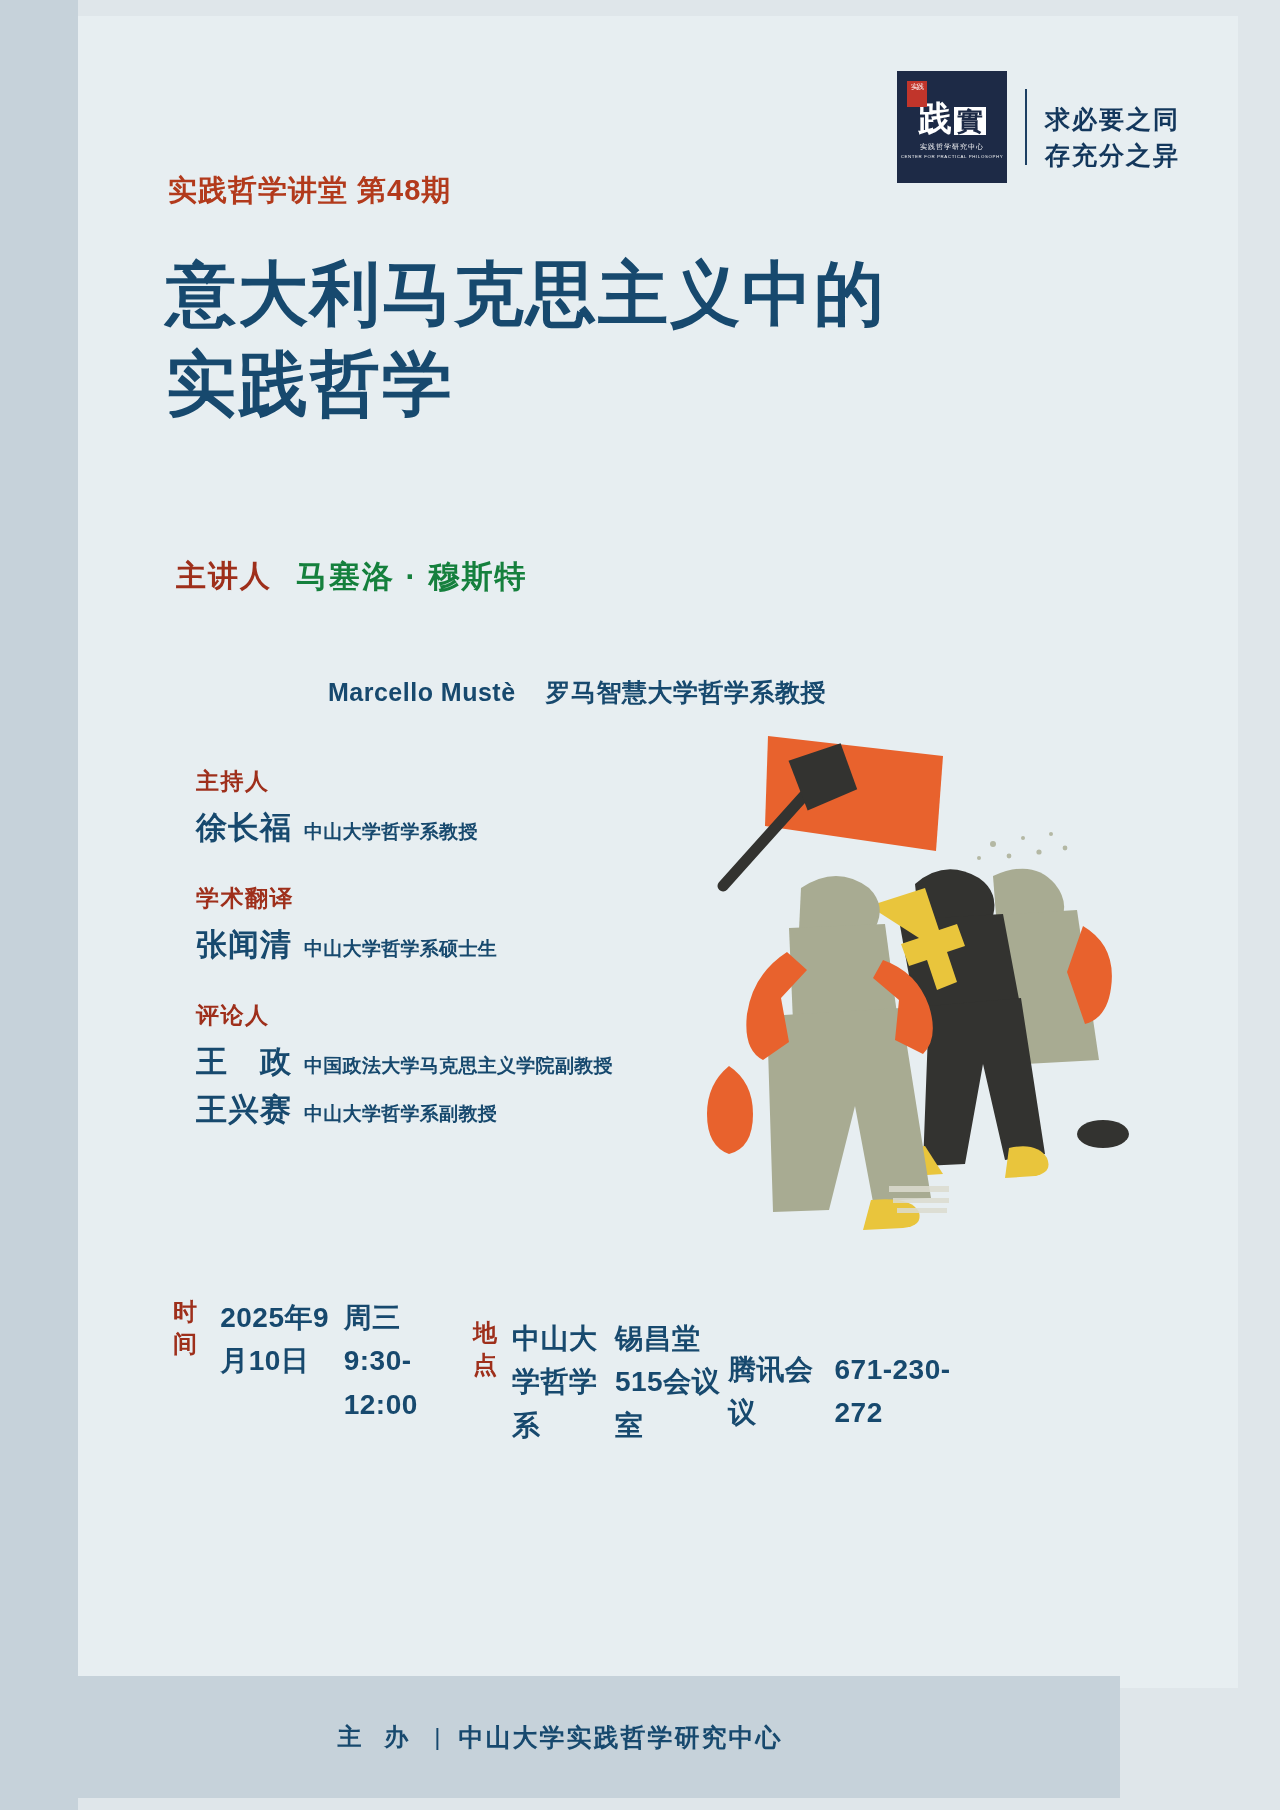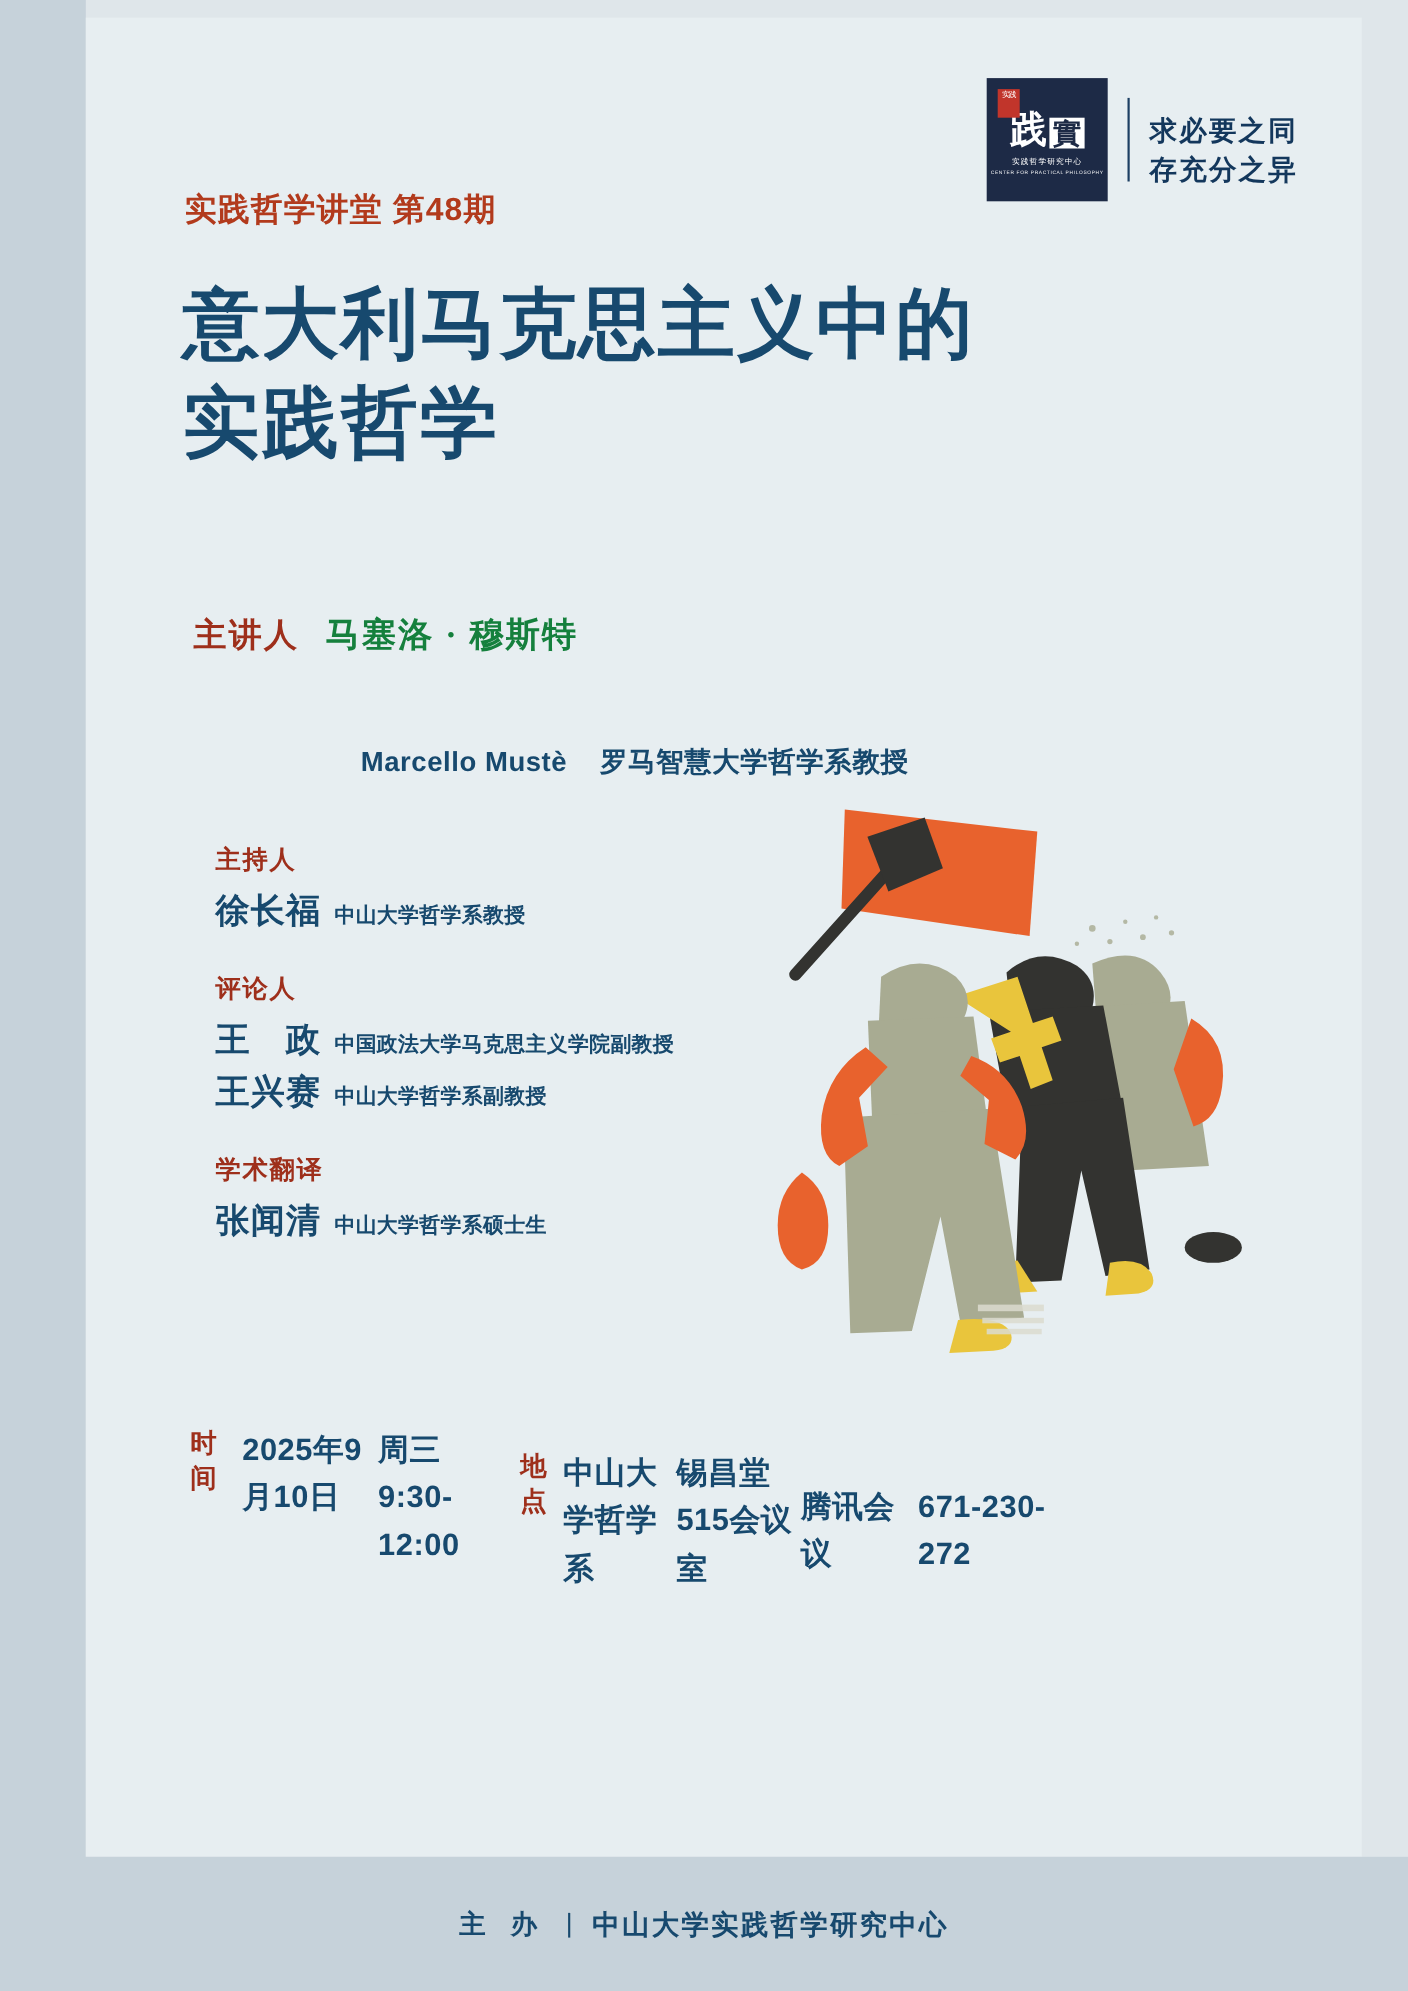"主讲人" .speaker-row { align-items: center -> flex-start; font-family: Liberation Serif, serif -> none }
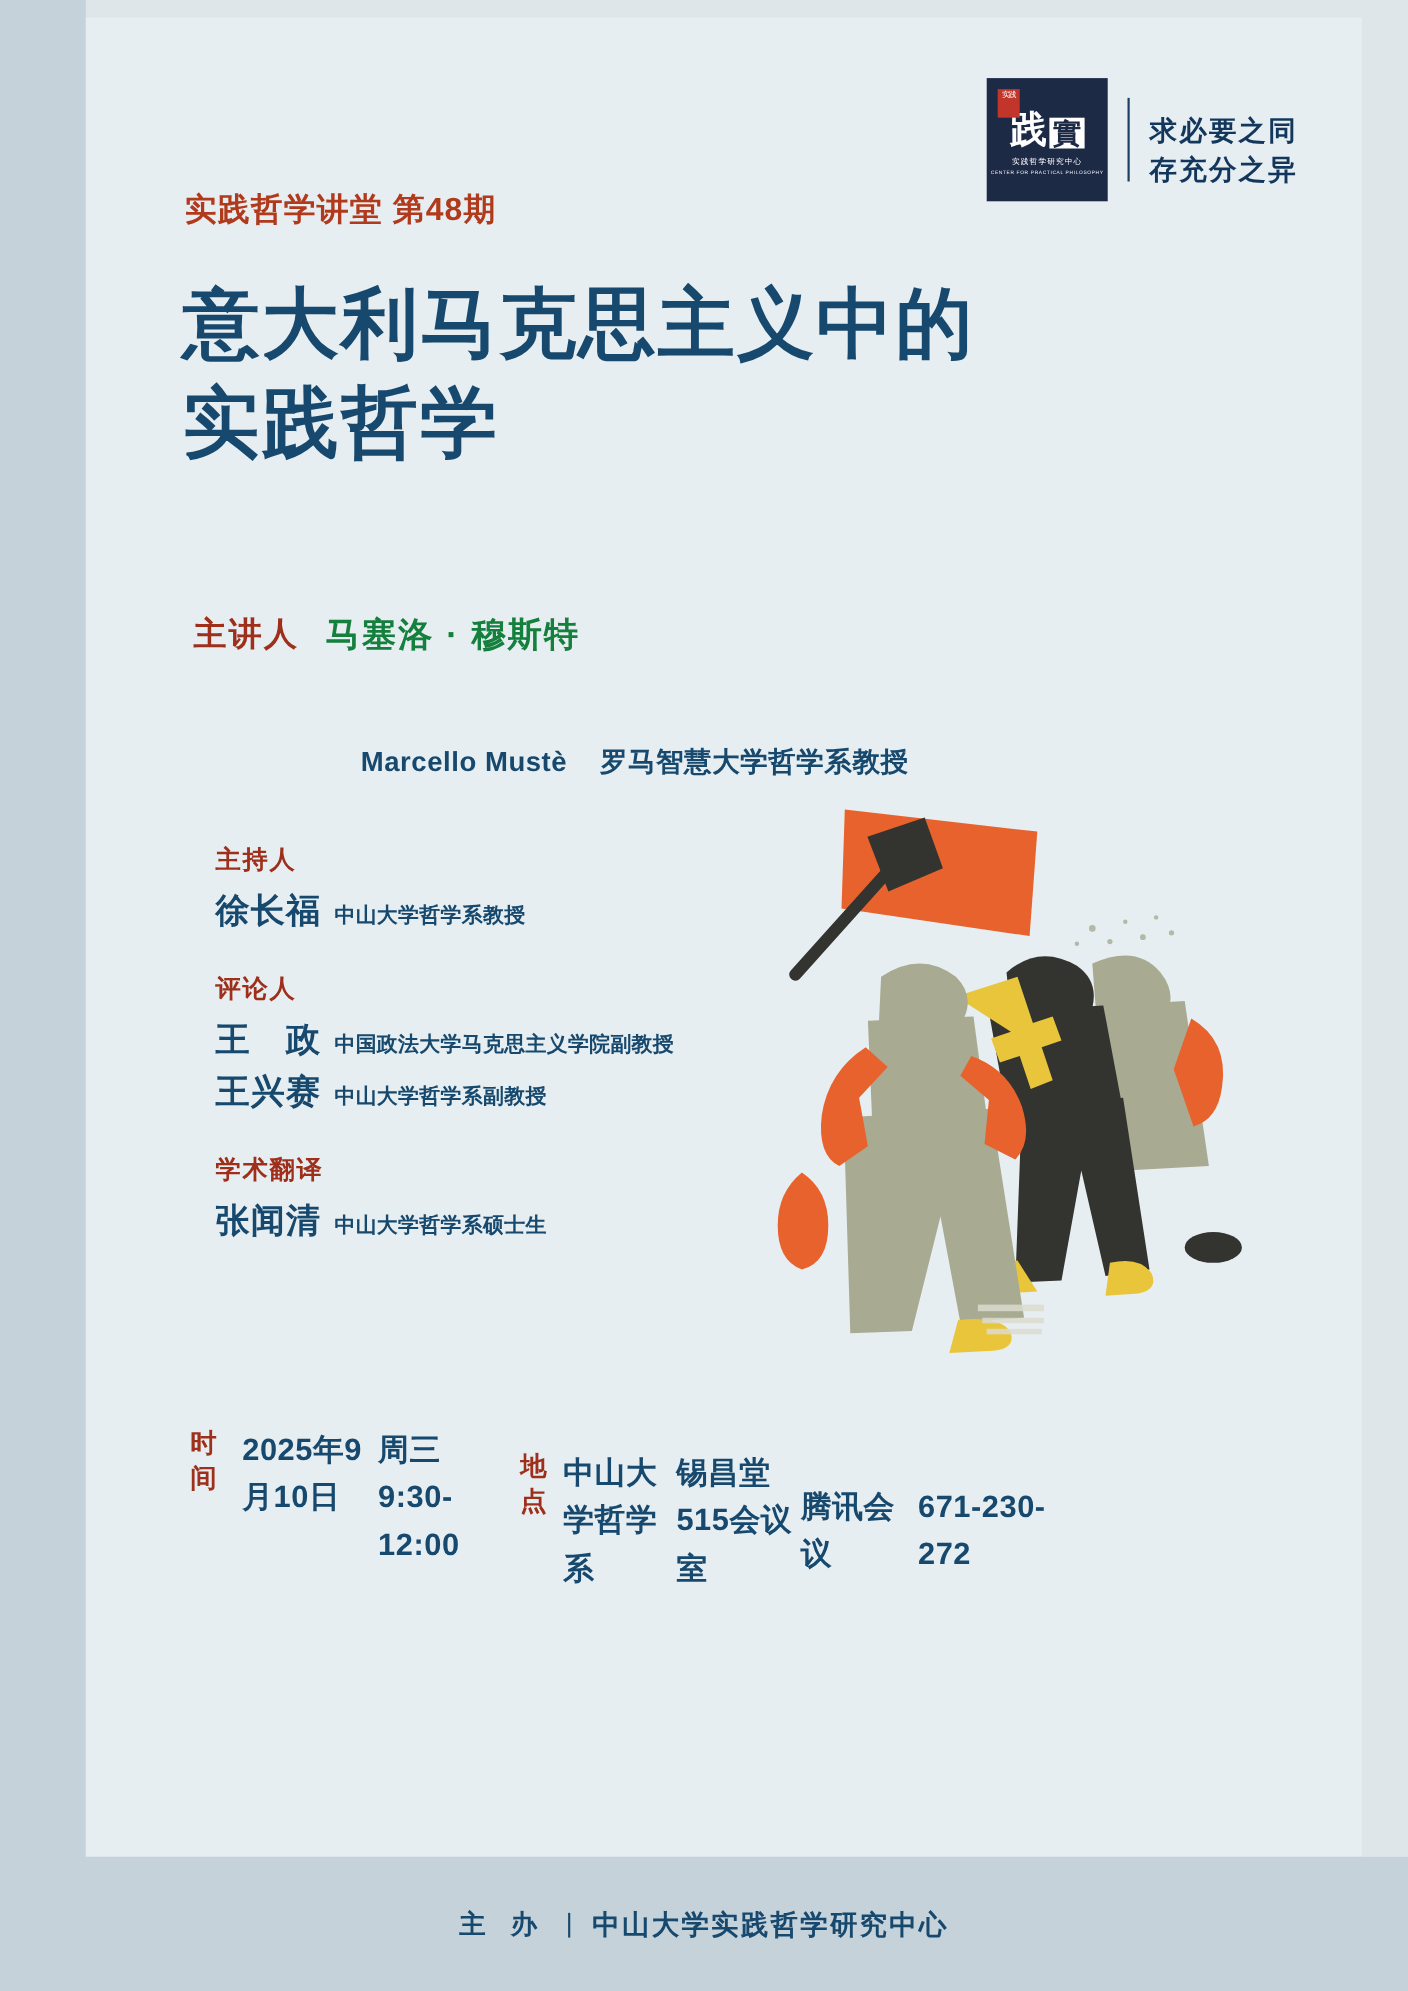"评论人" div.role-block { order: before "学术翻译" -> after "学术翻译" }
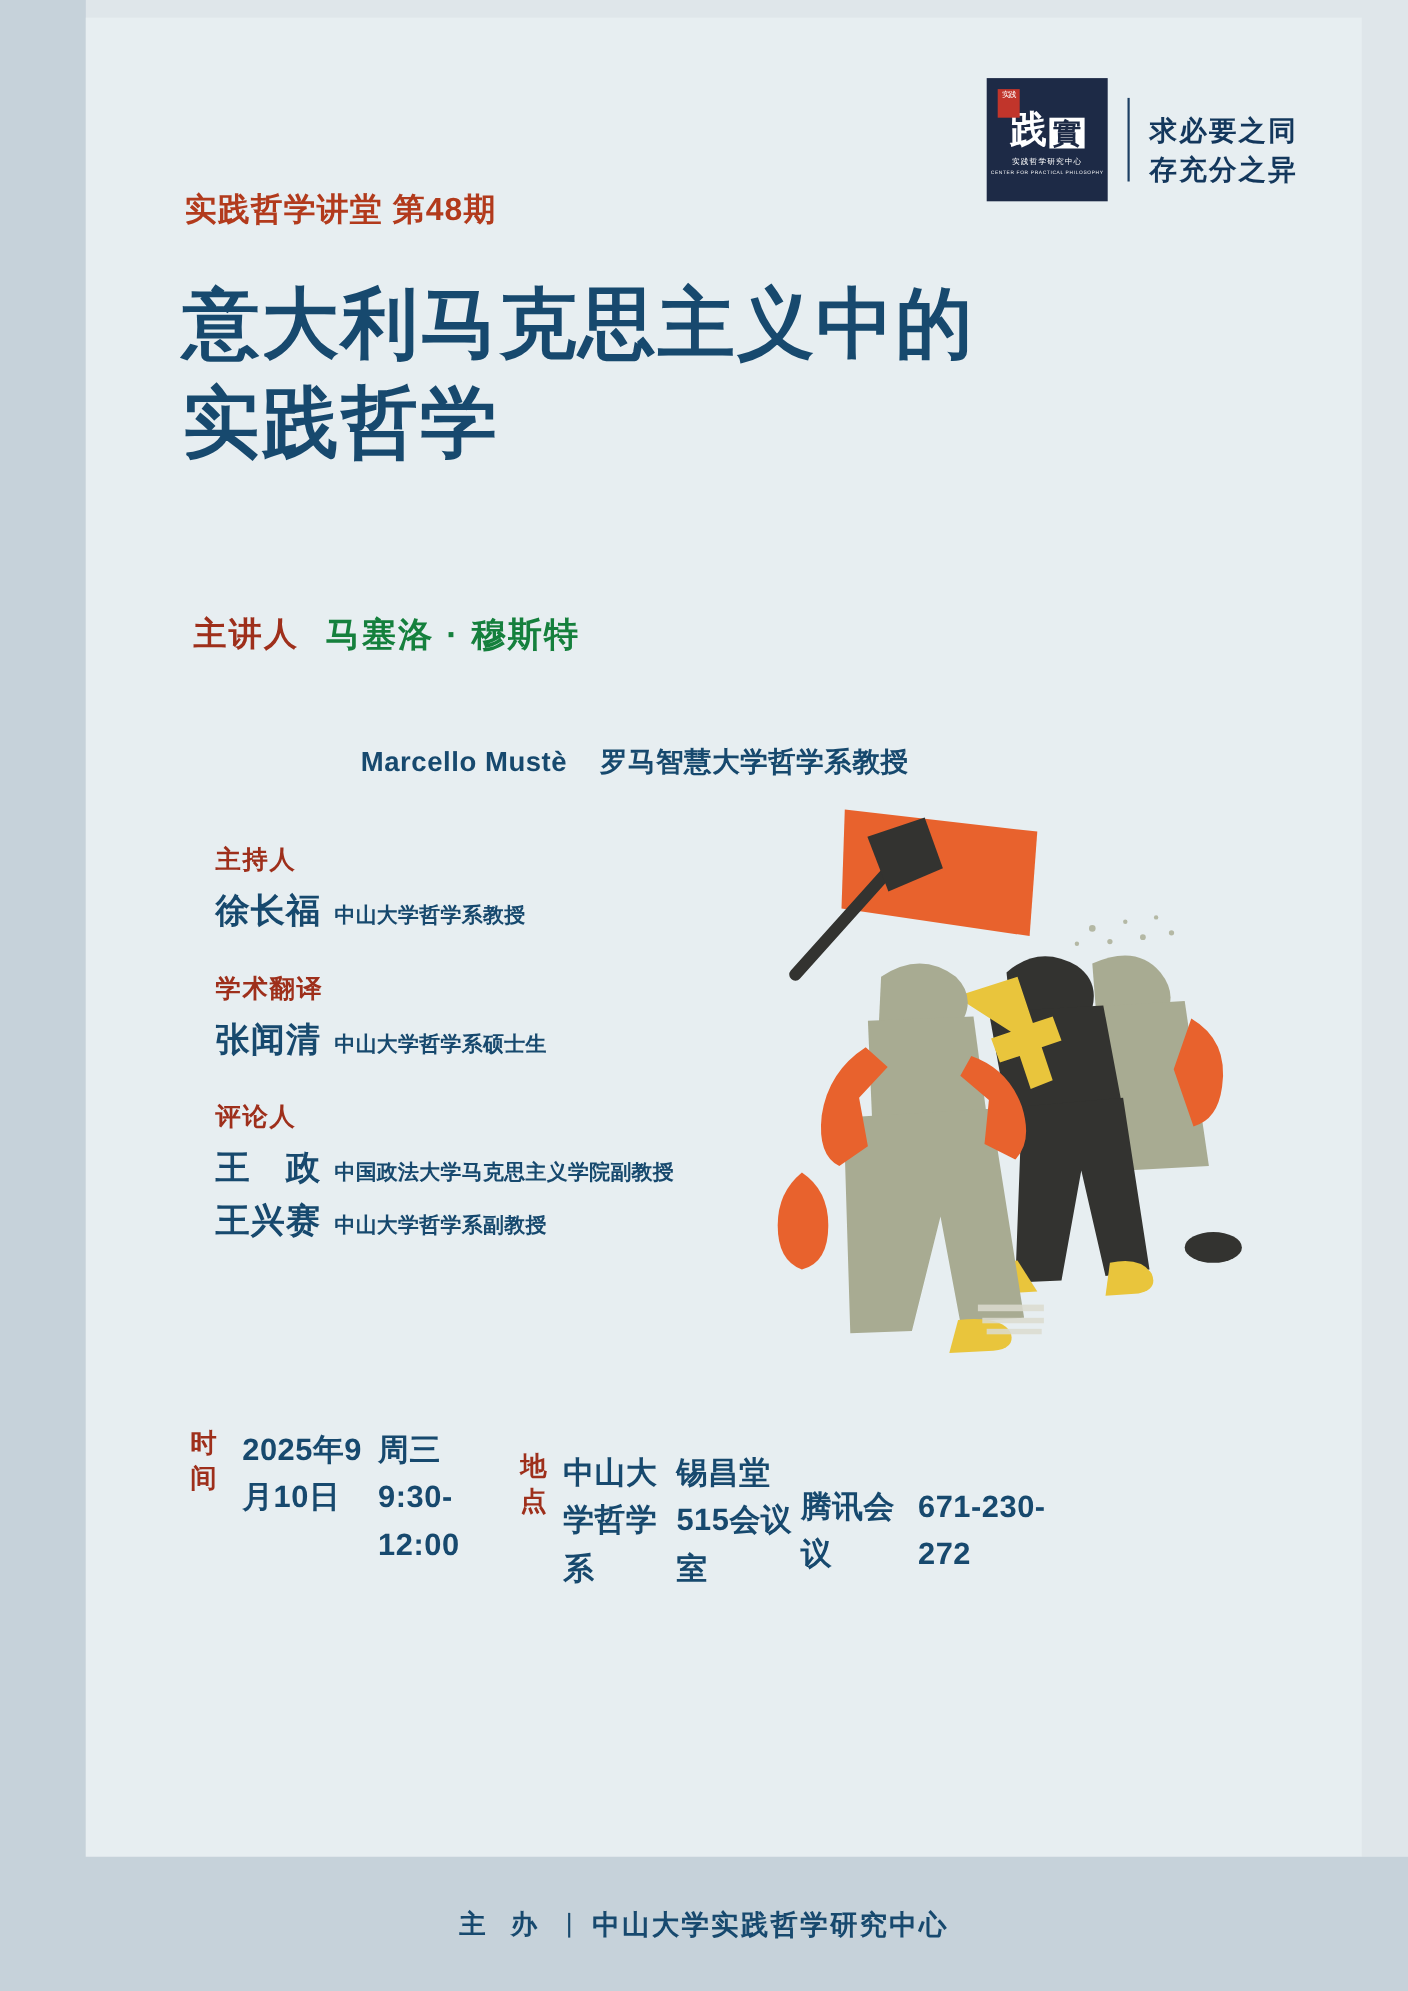"主 办" .footer { bottom: 0 -> 12px; width: 1280px -> 1120px }
